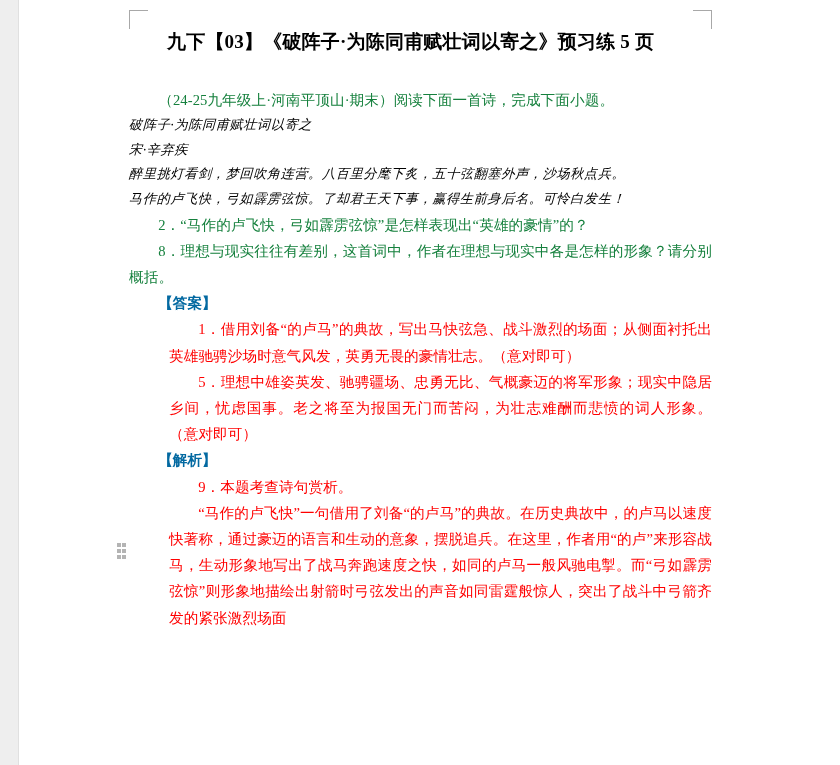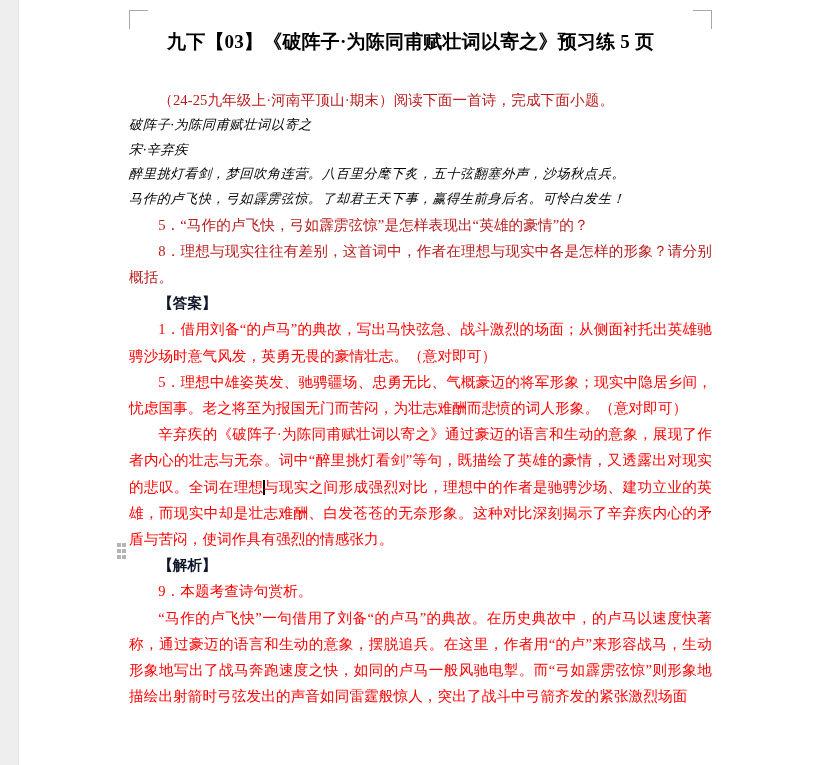"（24-25九年级上·河南平顶山·期末）阅读下面一首诗，完成下面小题。" .para { color: #b91c1c -> #15803d }
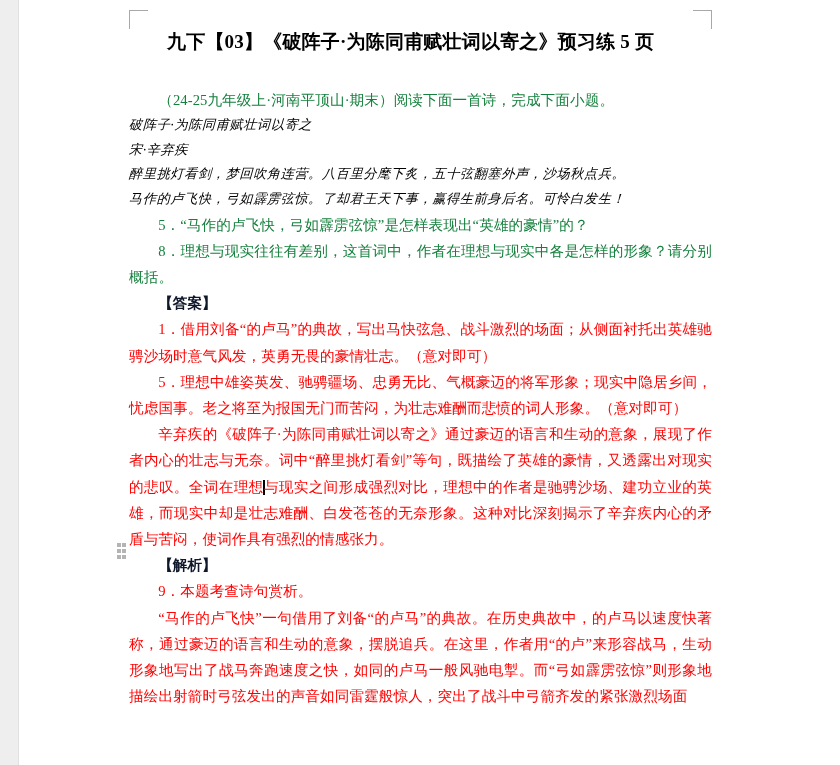"5．“马作的卢飞快，弓如霹雳弦惊”是怎样表现出“英雄的豪情”的？" p.para { text: 5 -> 2 }
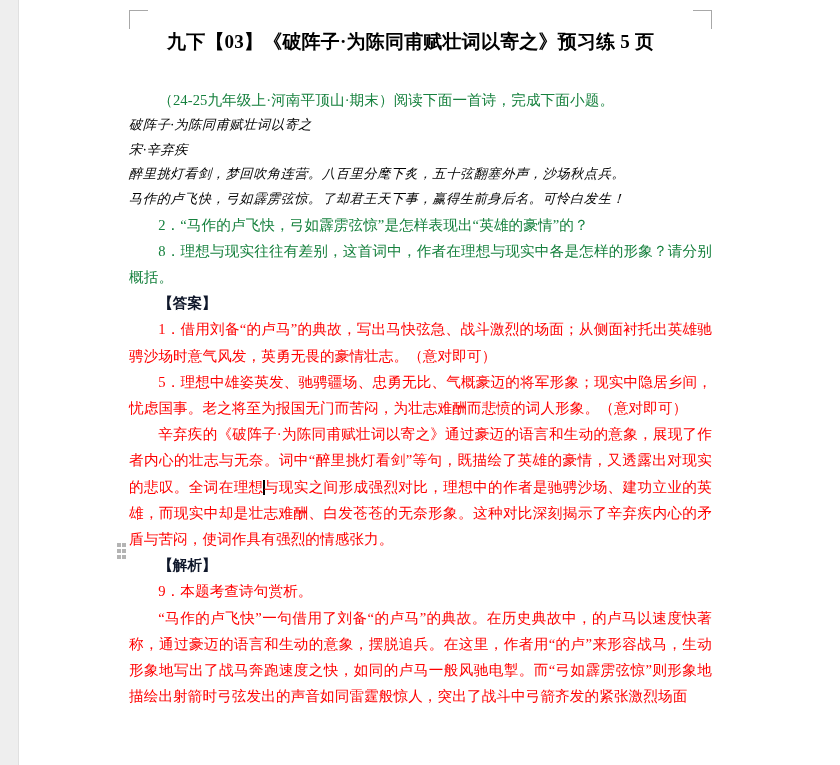"【答案】" .label { color: #0f172a -> #0369a1 }
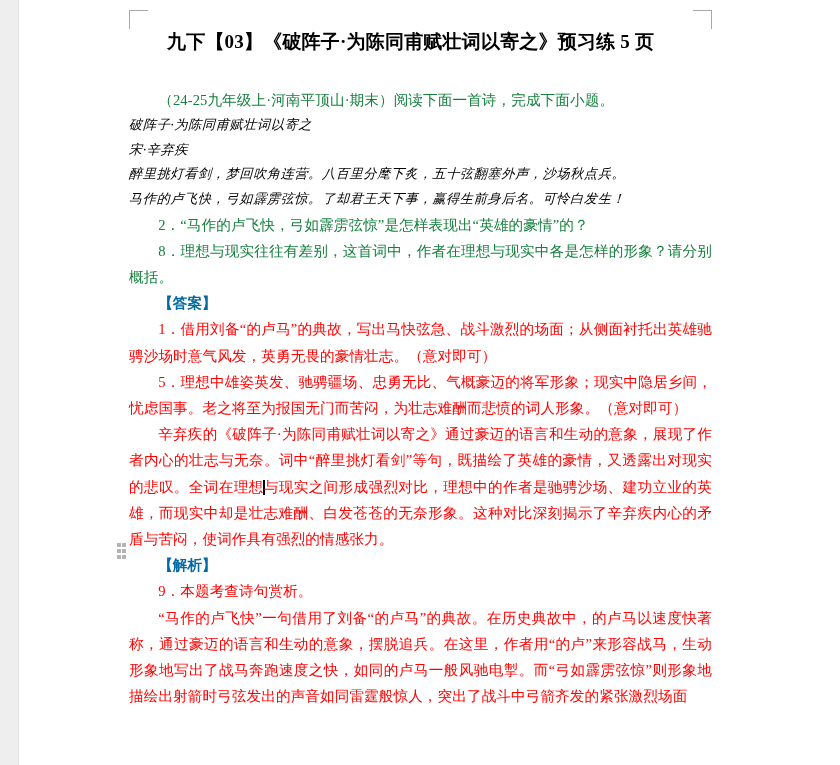"1．借用刘备“的卢马”的典故，写出马快弦急、战斗激烈的场面；从侧面衬托出英雄驰骋" .red { margin-left: none -> 40px }
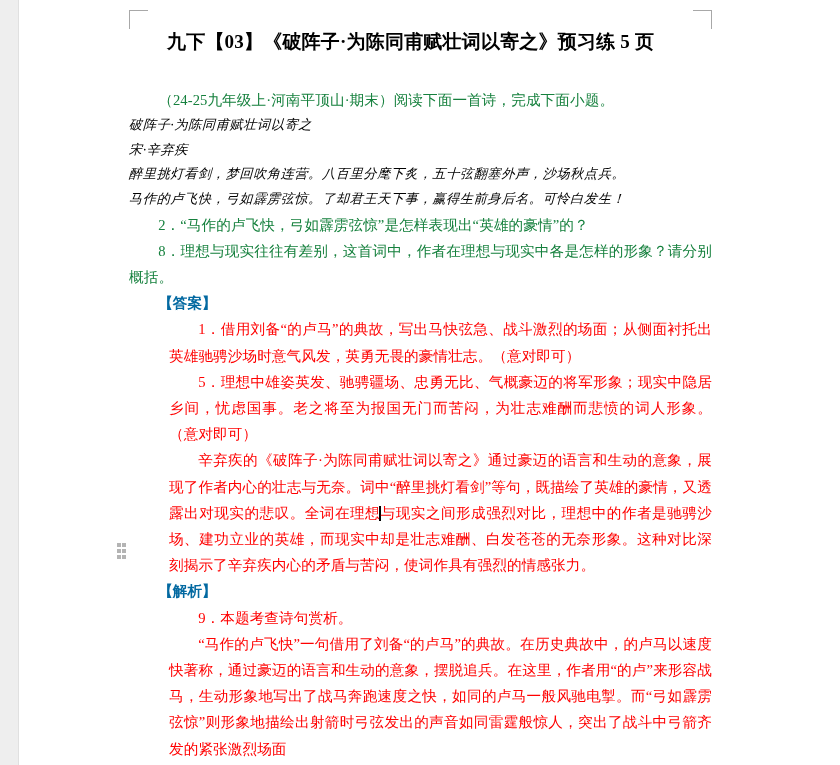"辛弃疾的《破阵子·为陈同甫赋壮词以寄之》通过豪迈的语言和生动的意象，展现了作者内" p.para { html: <p><span>辛弃疾的《破阵子·为陈同甫赋壮词以寄之》通过豪迈的语言和生动的意象，展现了作者内心的壮志与无奈。词中“醉里挑灯看剑”等句，既描绘了英雄的豪情，又透露出对现实的悲叹。全词在理想</span><span></span><span>与现实之间形成强烈对比，理想中的作者是驰骋沙场、建功立业的英雄，而现实中却是壮志难酬、白发苍苍的无奈形象。这种对比深刻揭示了辛弃疾内心的矛盾与苦闷，使词作具有强烈的情感张力。</span></p> -> none }
